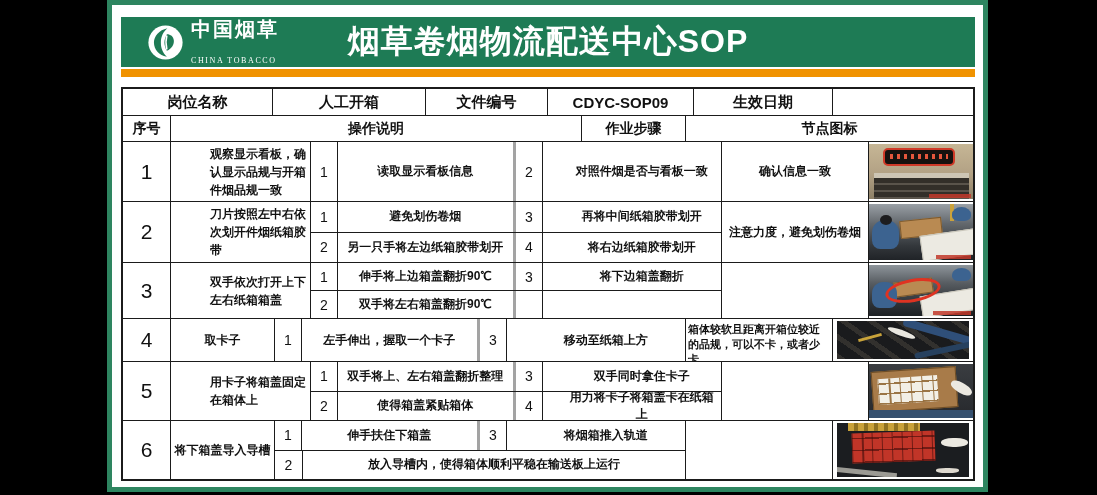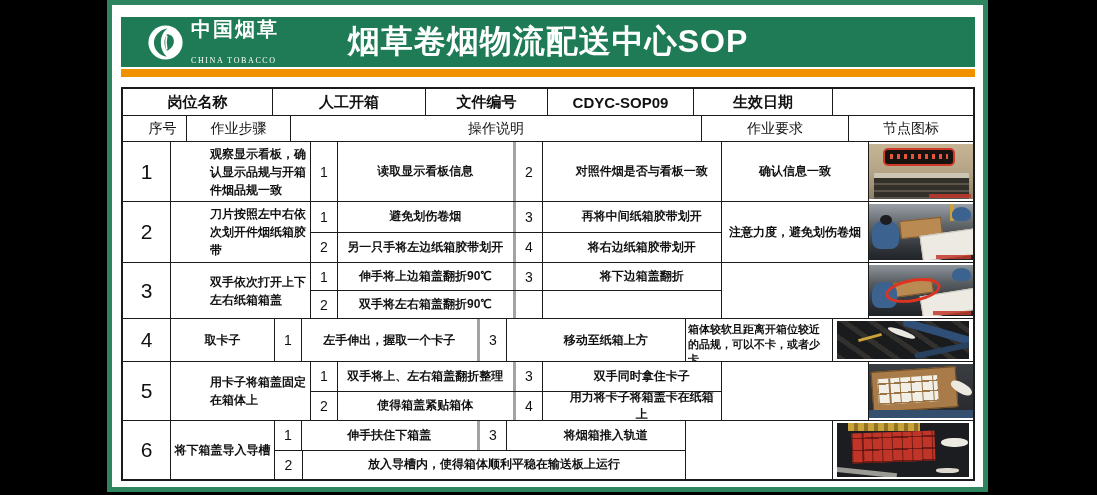"序号" .head-row { font-weight: 400 -> 700; padding-left: 16px -> none }
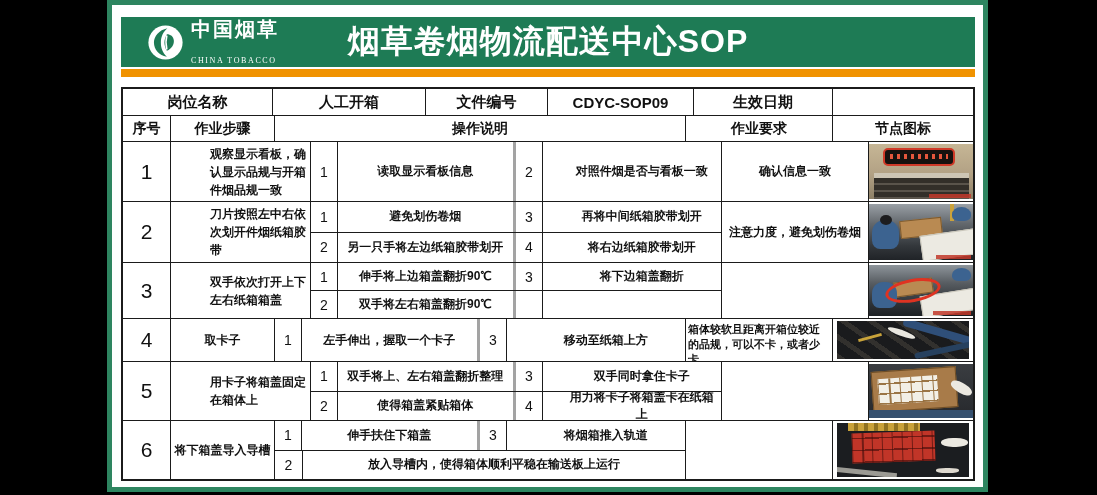"作业步骤" div.c { order: before "操作说明" -> after "操作说明" }
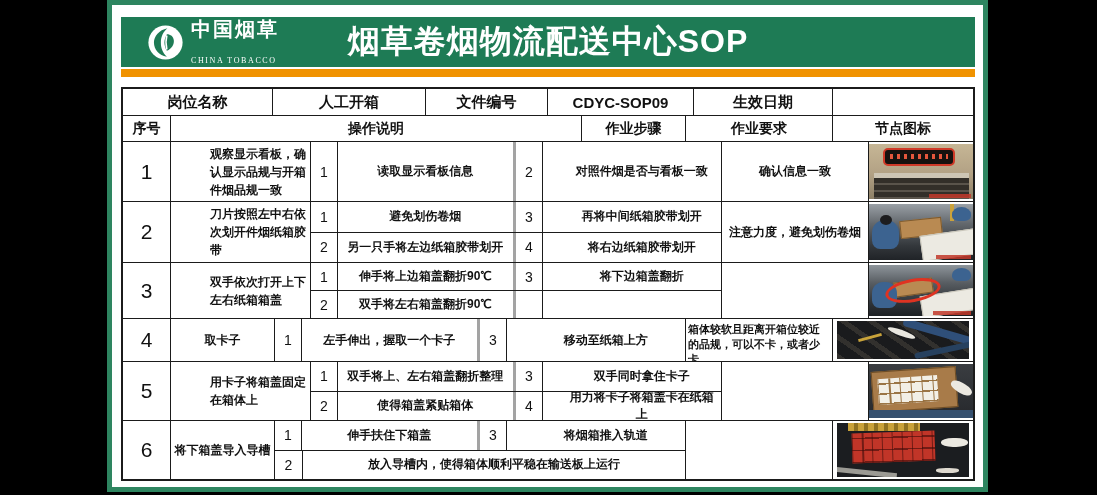"作业要求" div.c { html: <div>作业要求</div> -> none }
